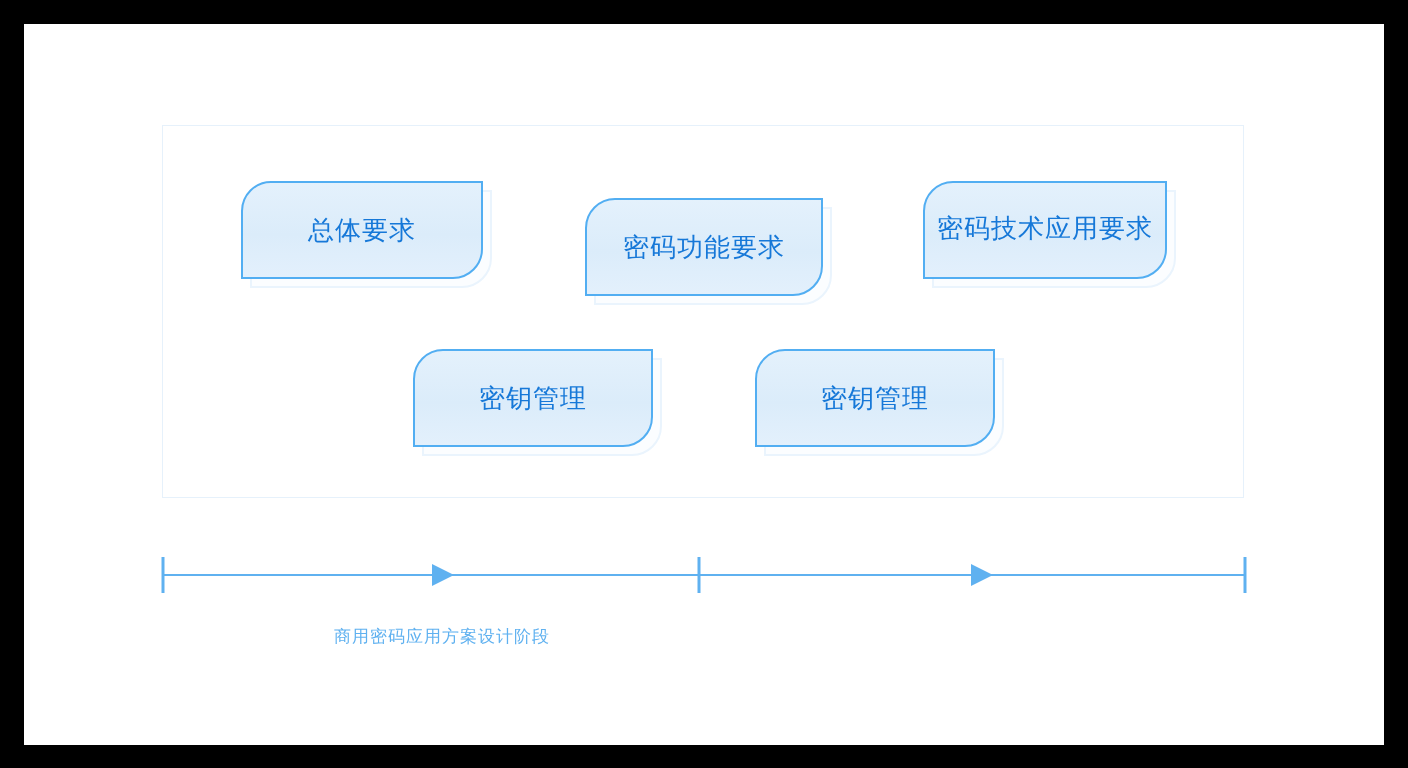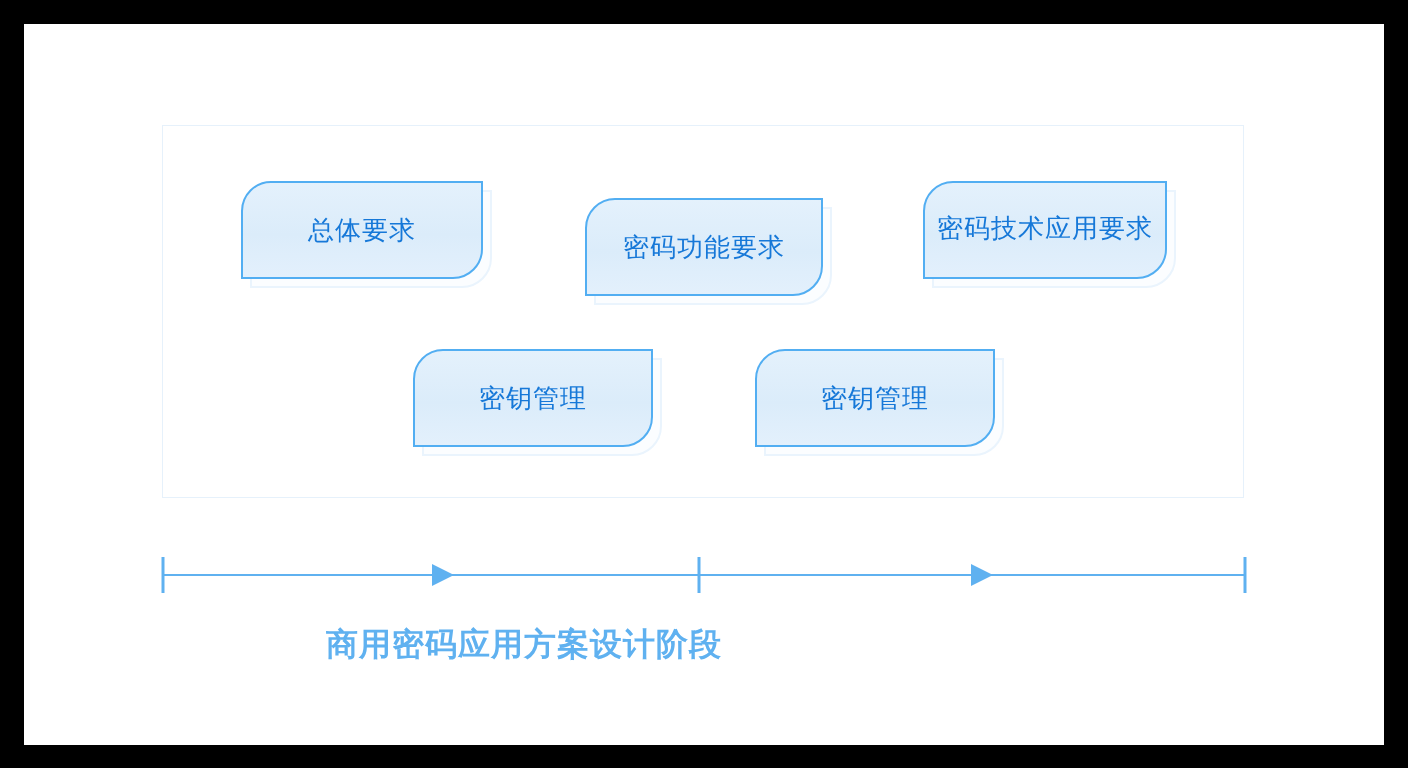"商用密码应用方案设计阶段" .phase-label { font-size: 32px -> 17px; font-weight: bold -> none; text-align: right -> center }
